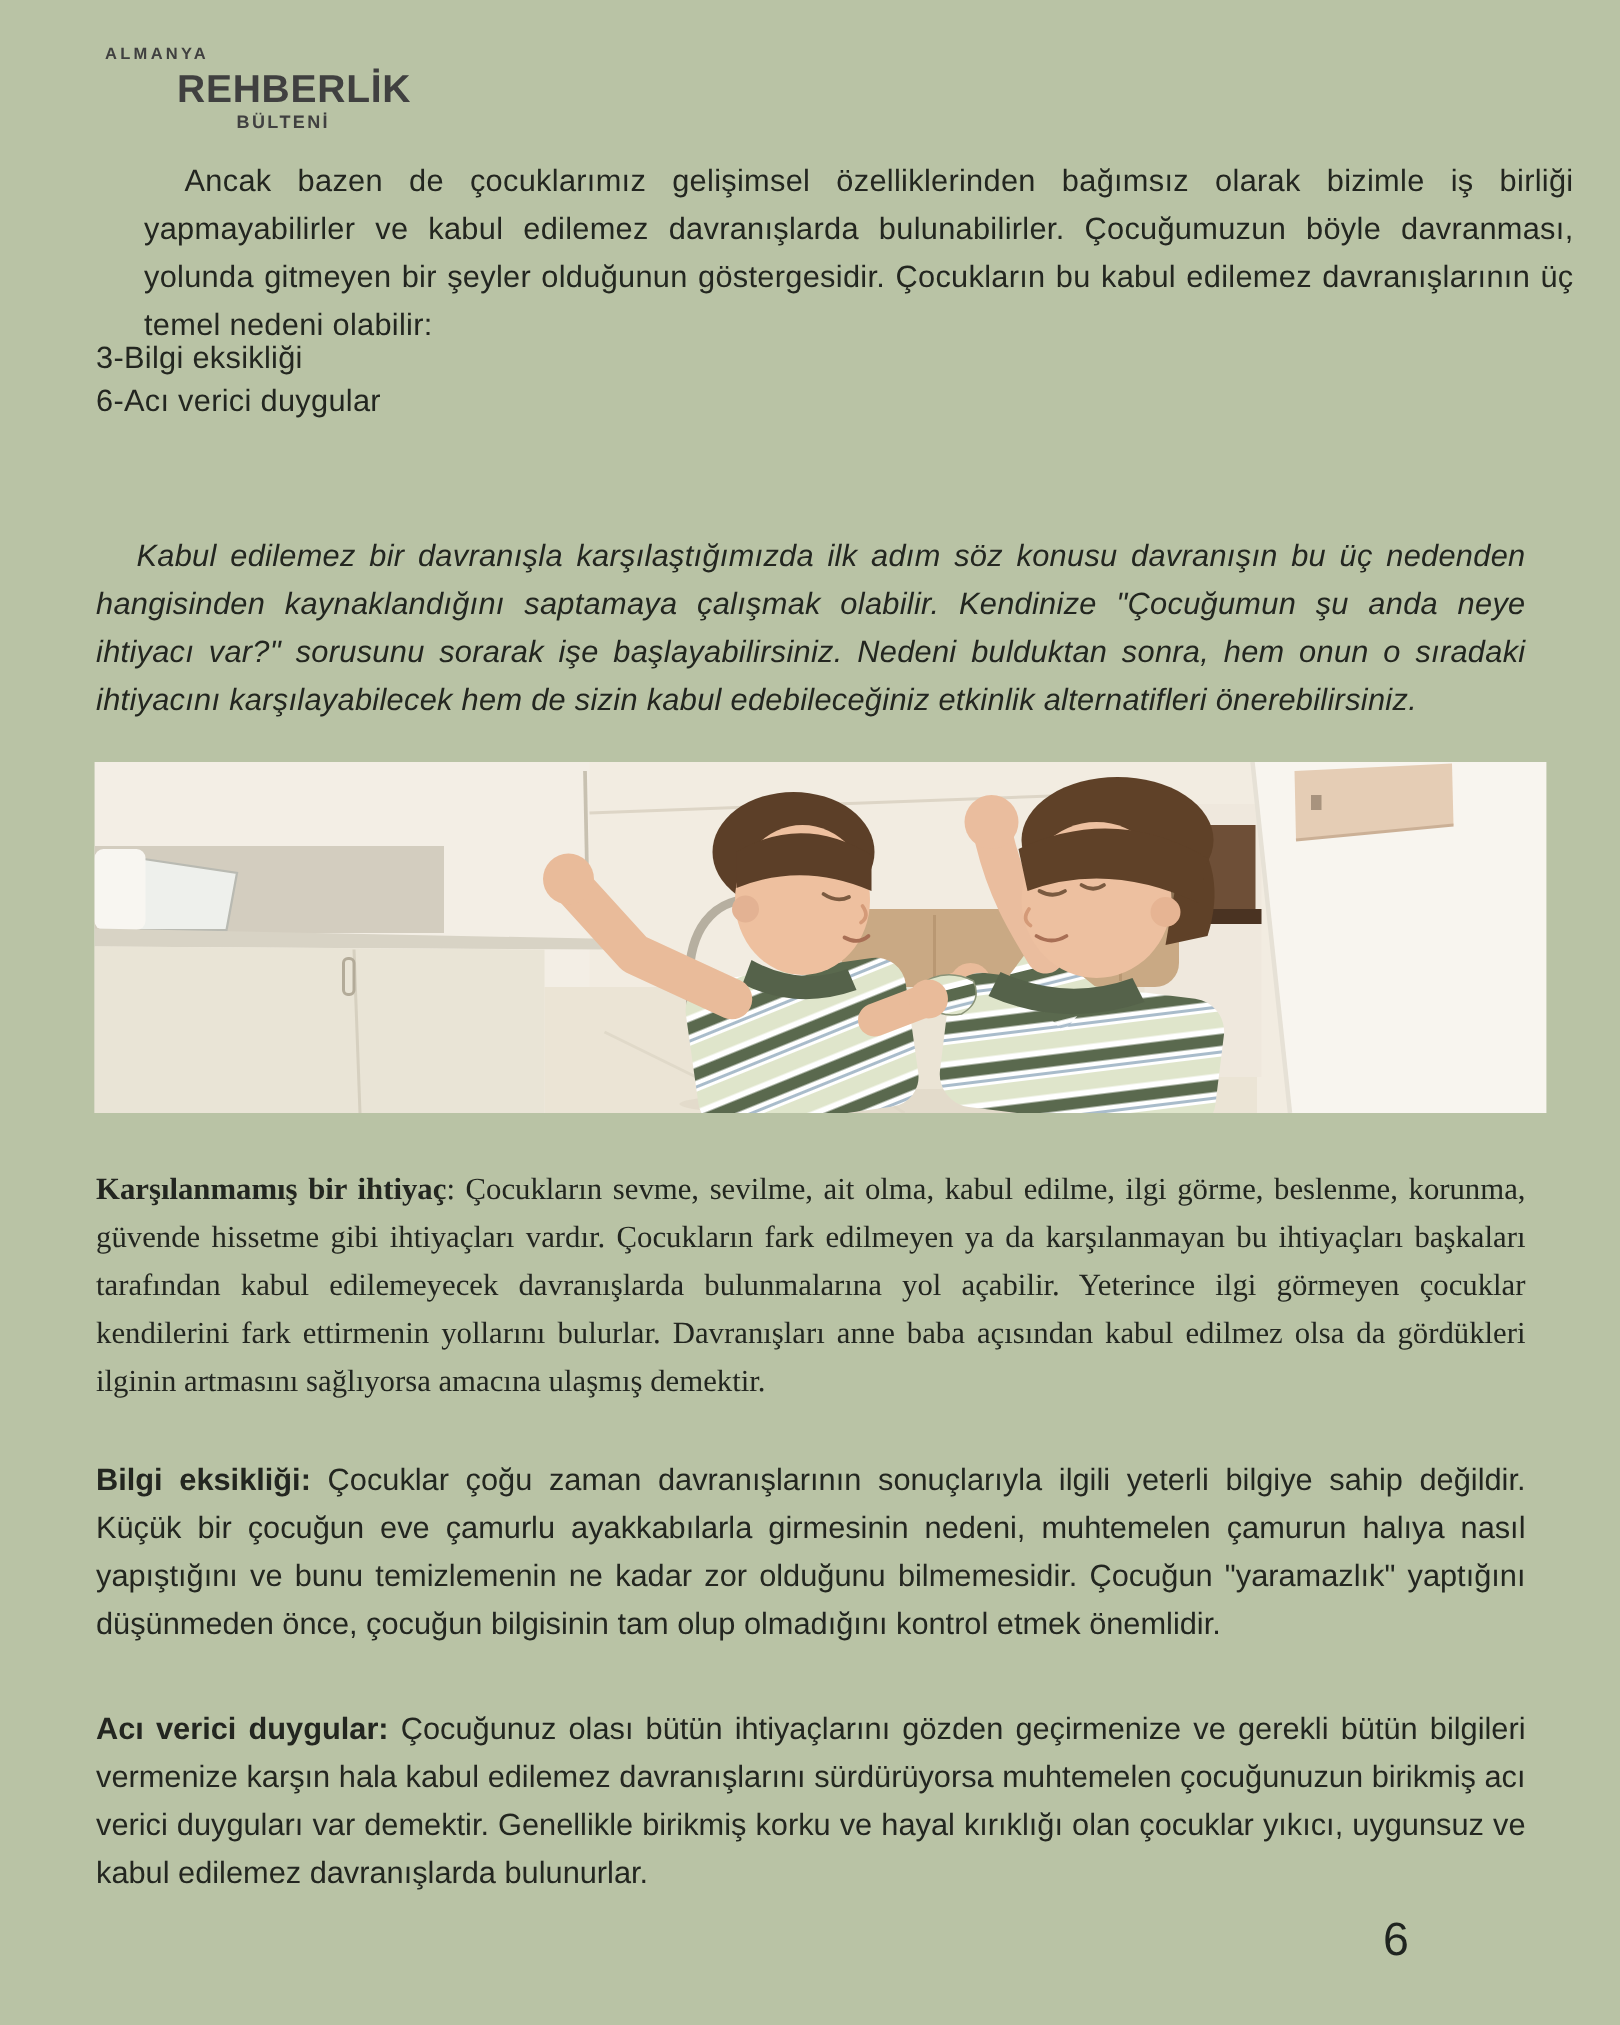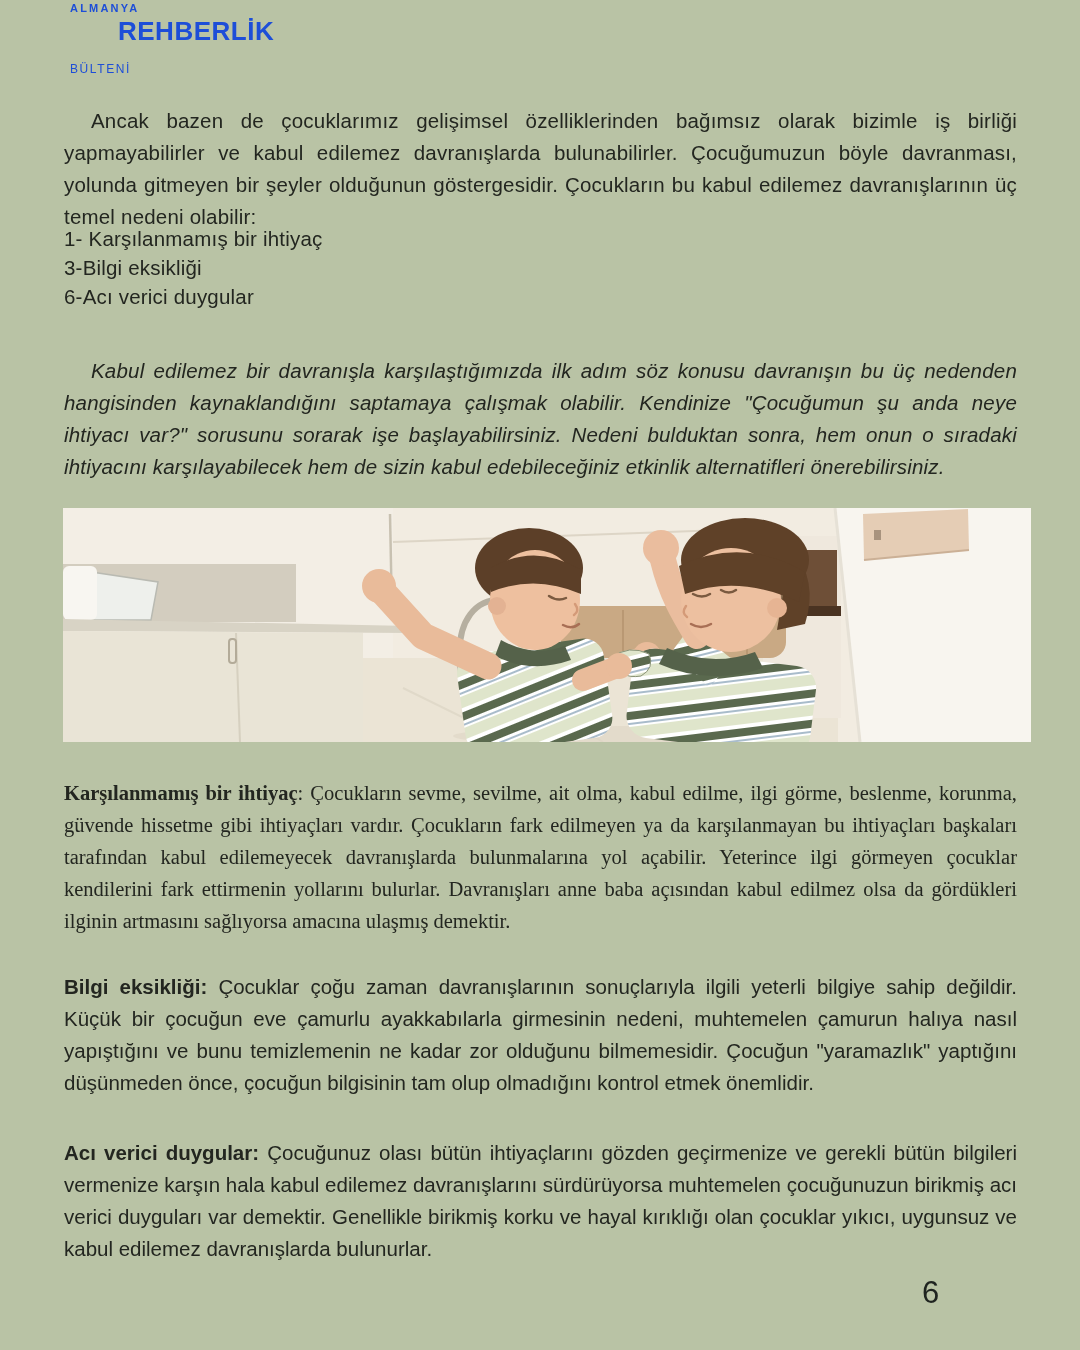"ALMANYA" .masthead { color: #1d4ed8 -> #404040; top: 0 -> 28px }
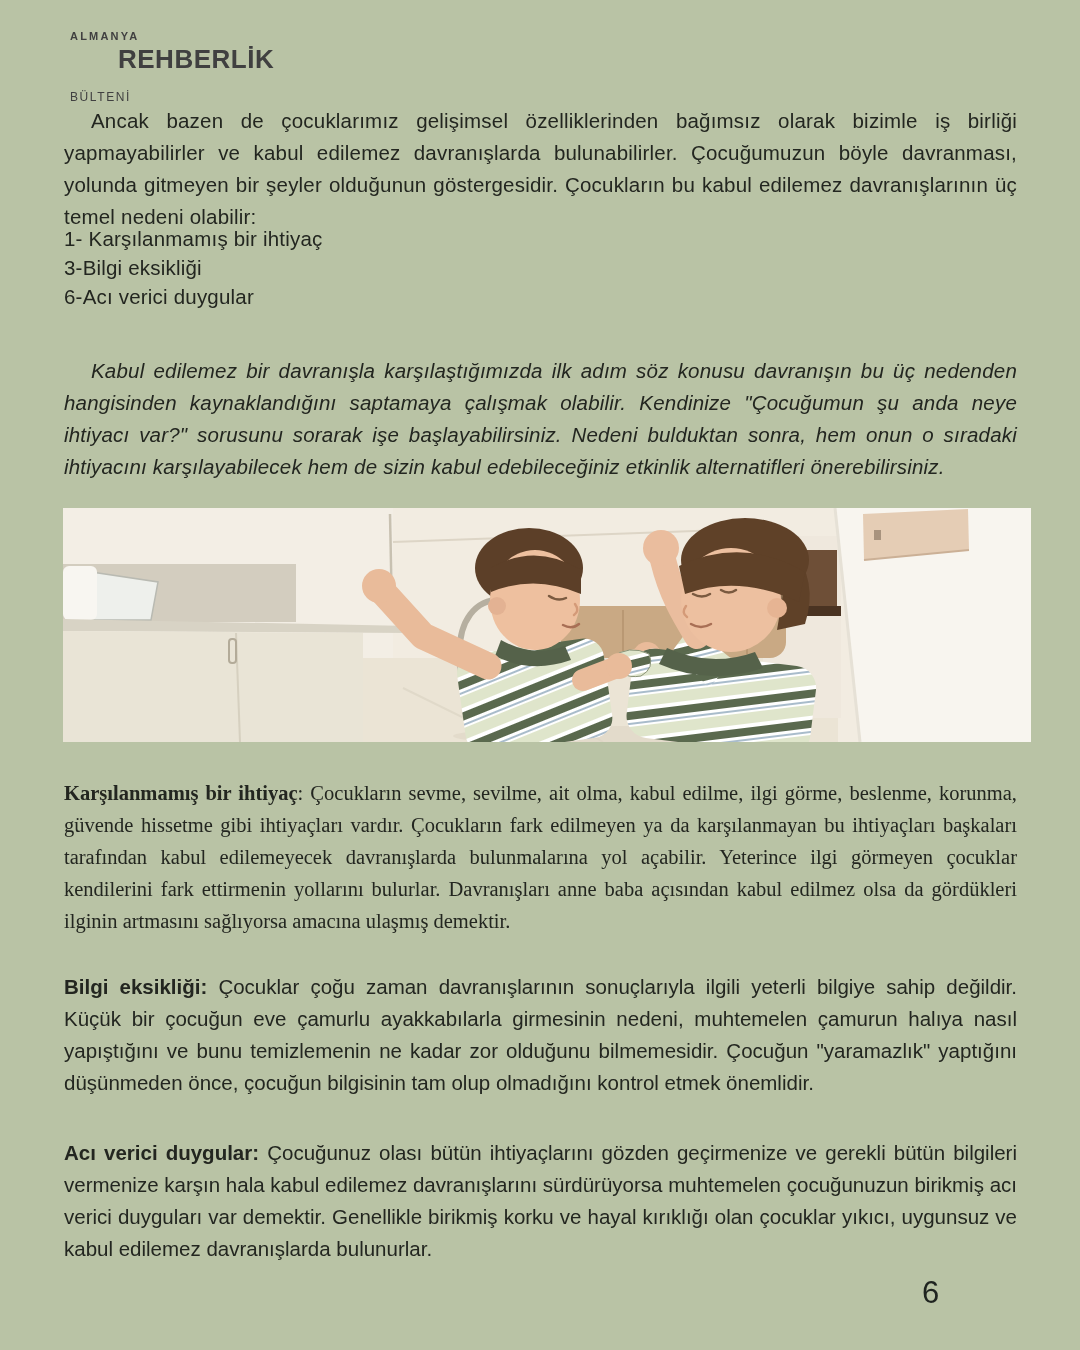"BÜLTENİ" .m3 { font-weight: normal -> bold; margin-top: 16px -> none; text-align: none -> right }
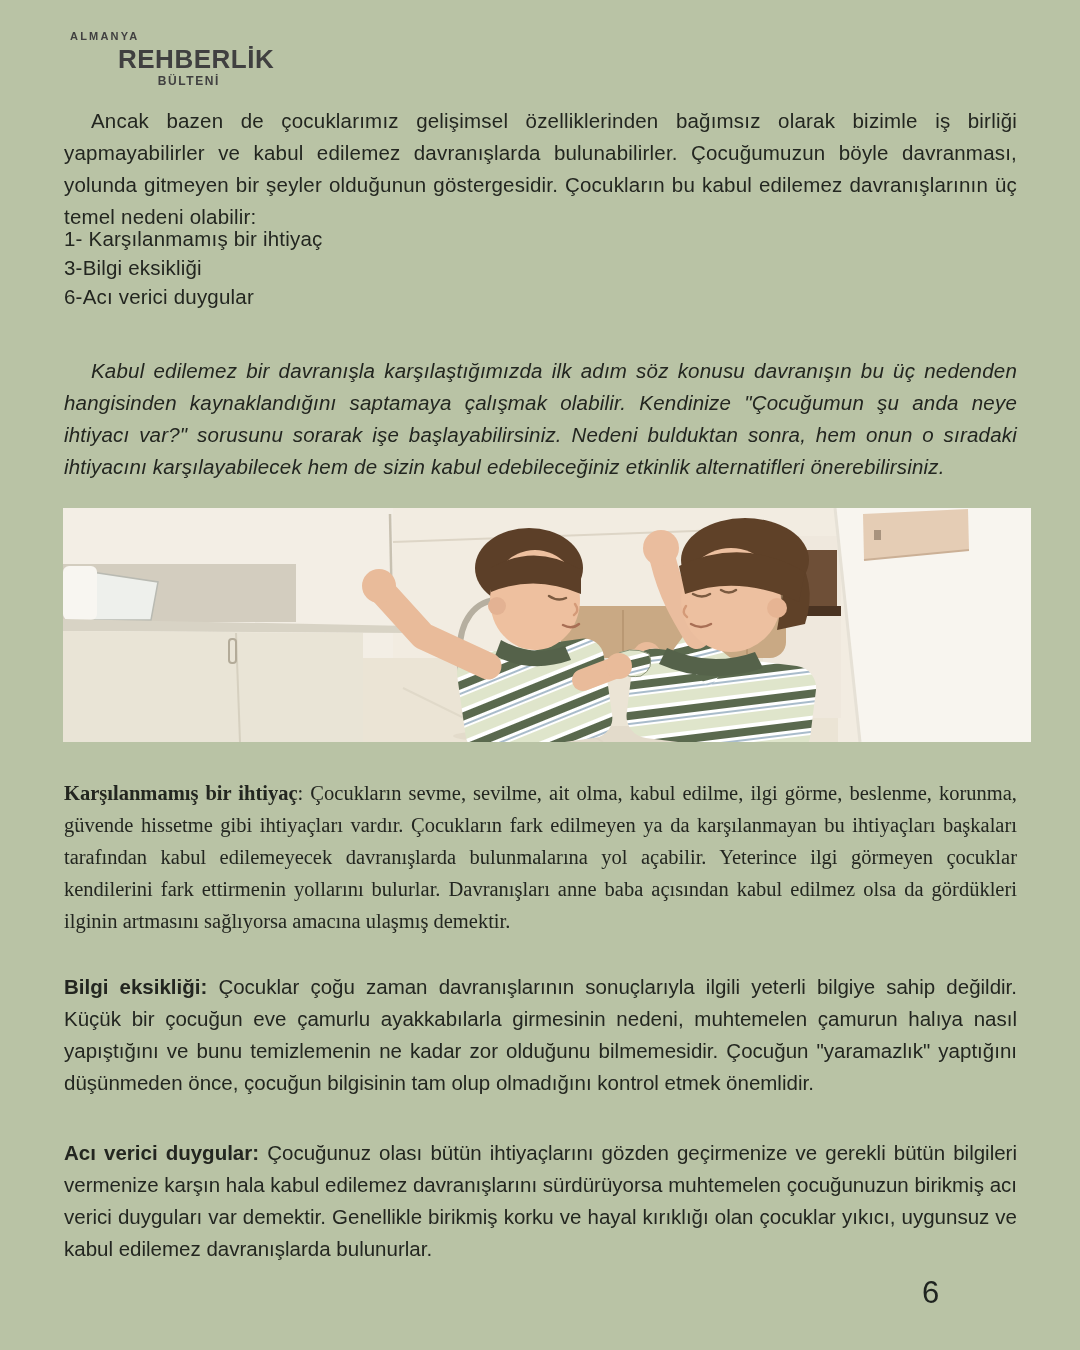"Ancak bazen de çocuklarımız gelişimsel" #p1 { margin-left: none -> 32px }
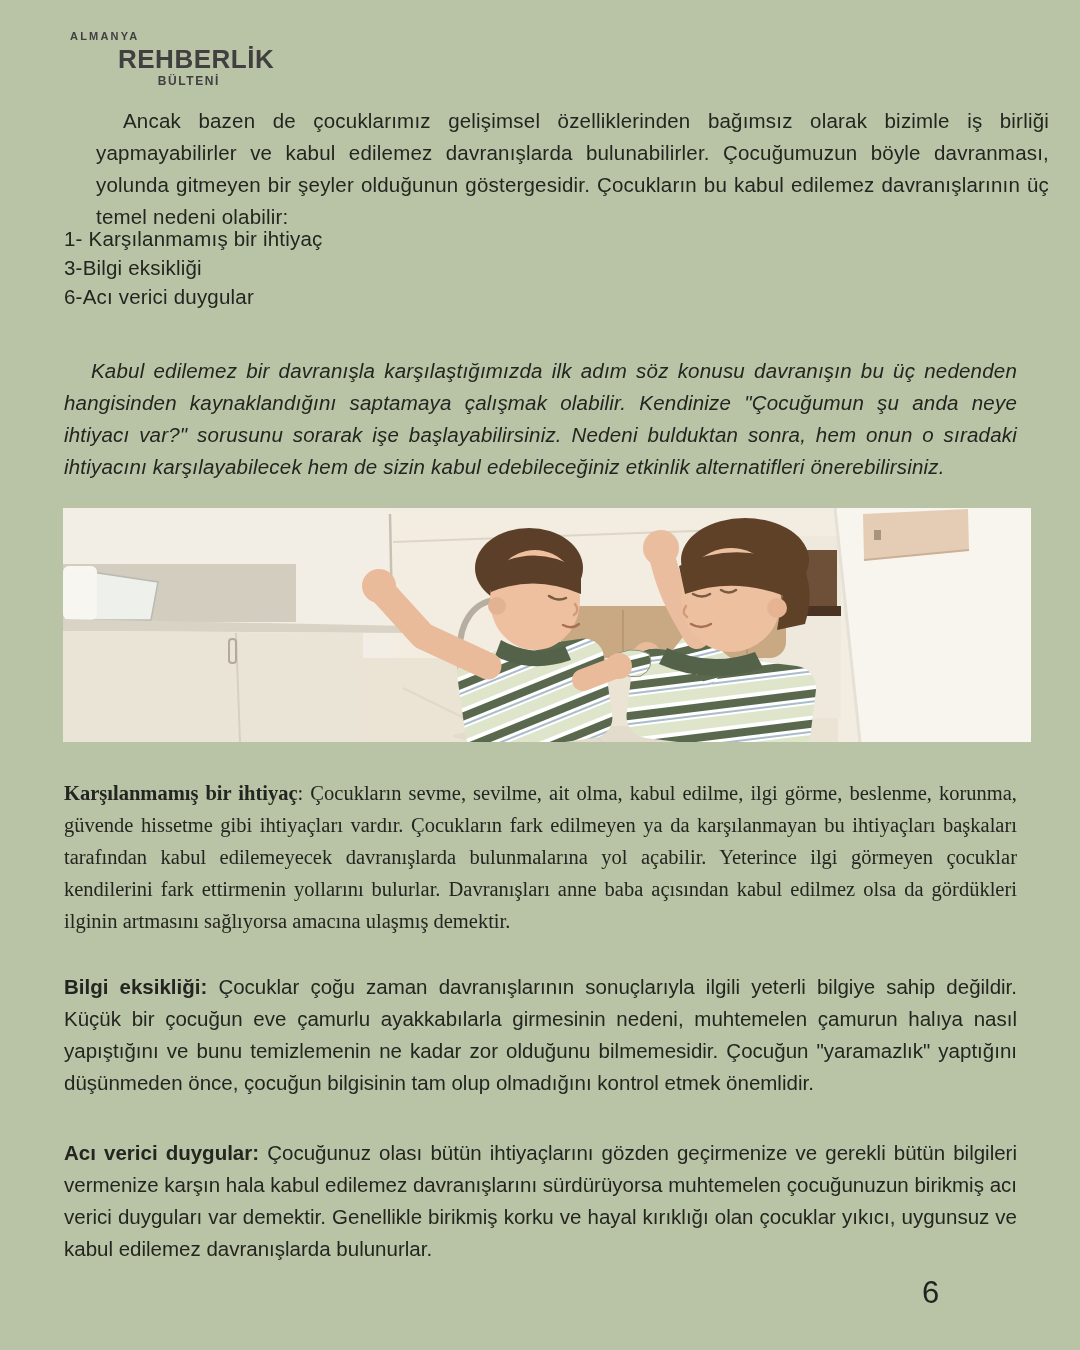"1- Karşılanmamış bir ihtiyaç" div { html: <div>1- Karşılanmamış bir ihtiyaç</div> -> none }
